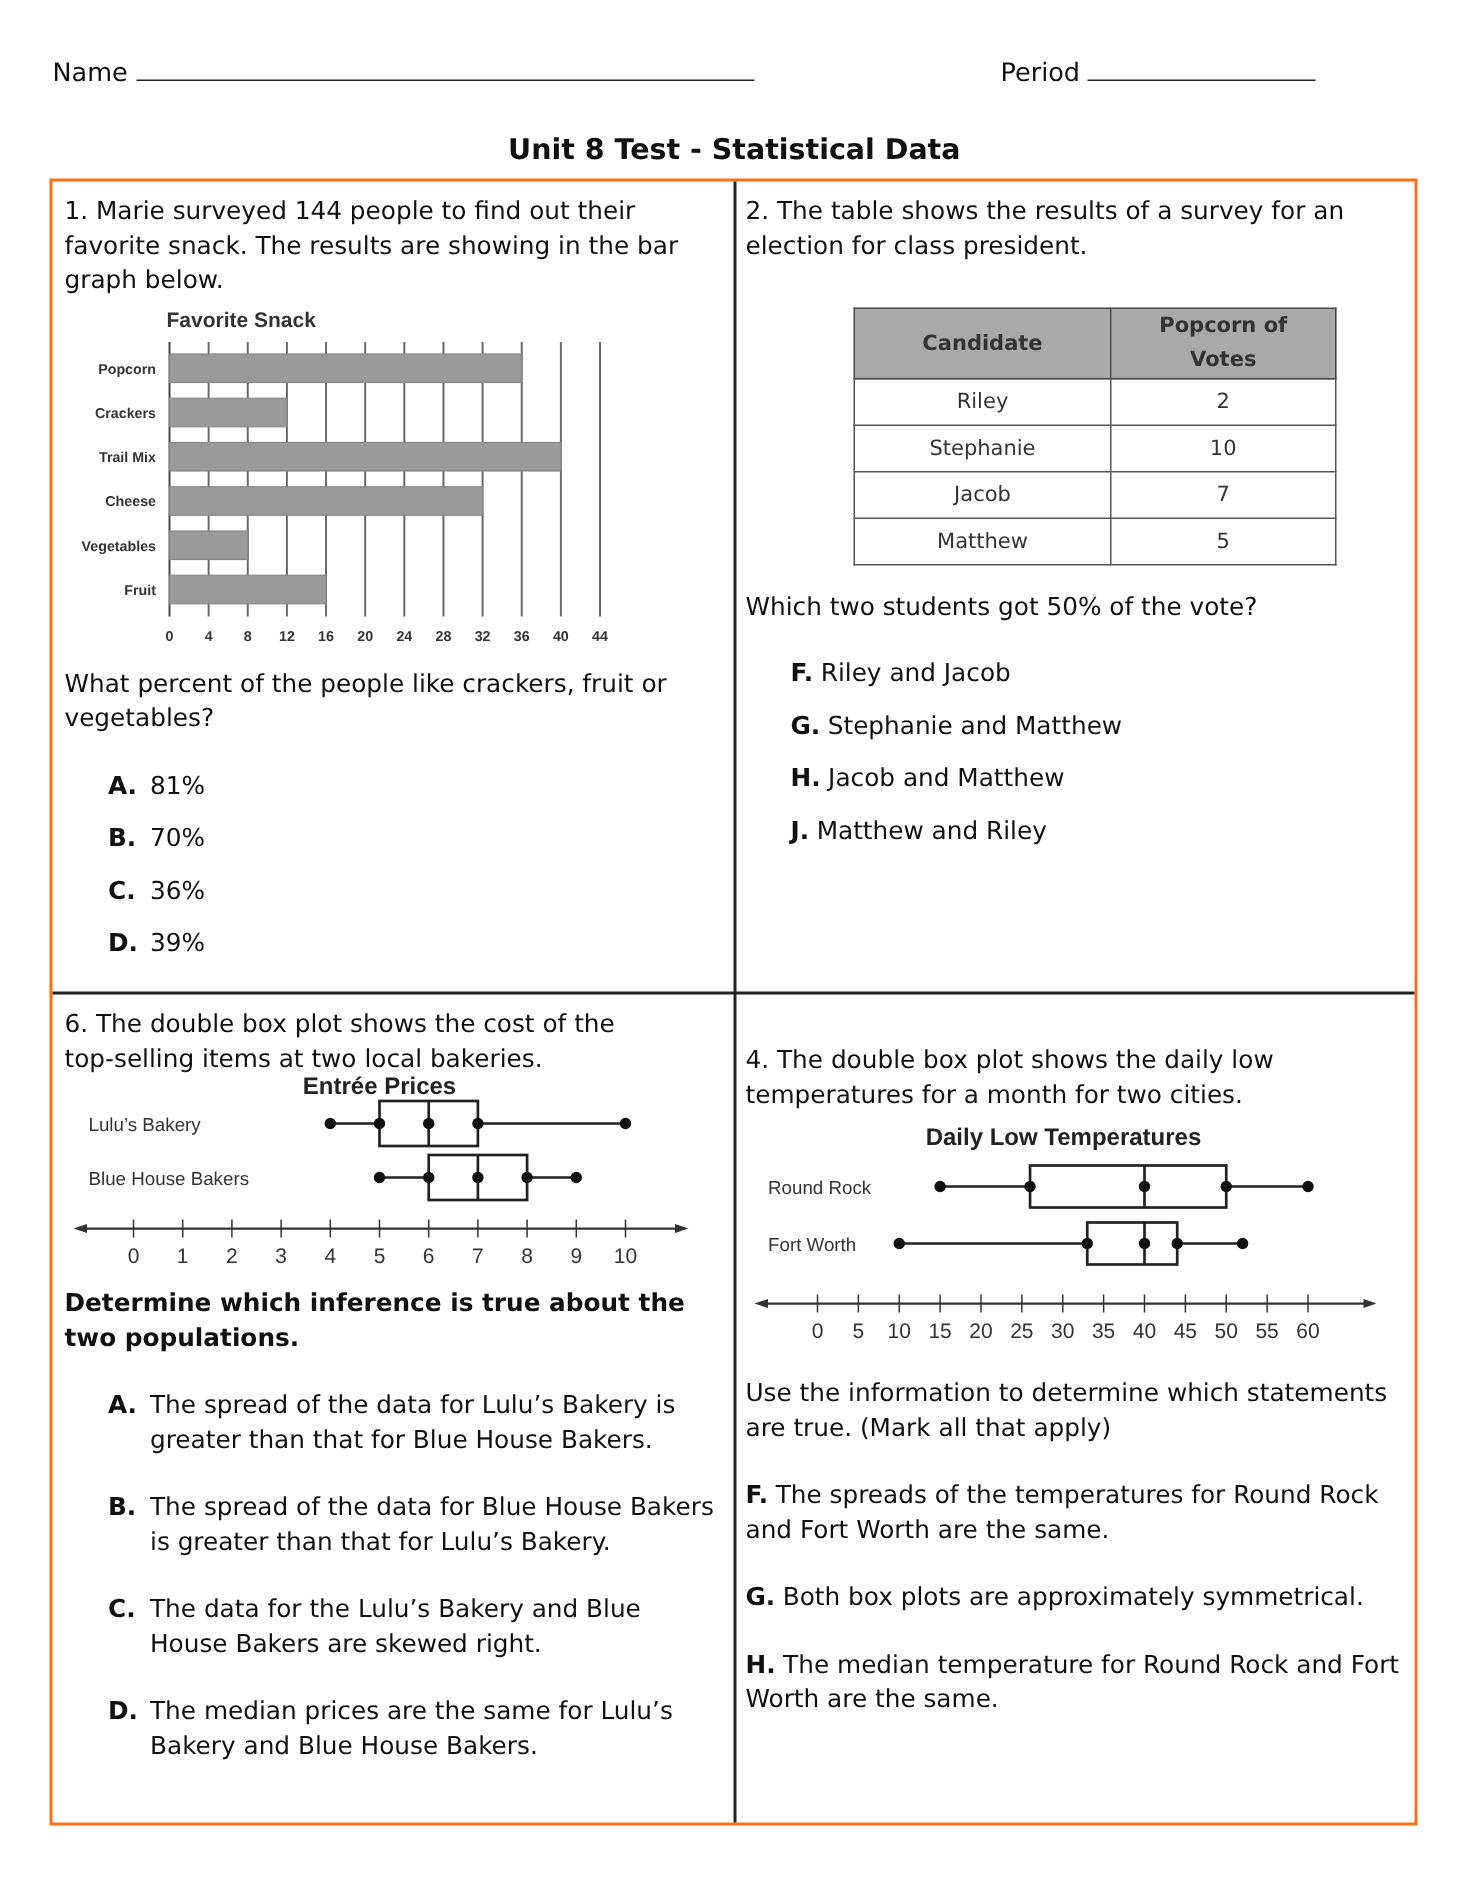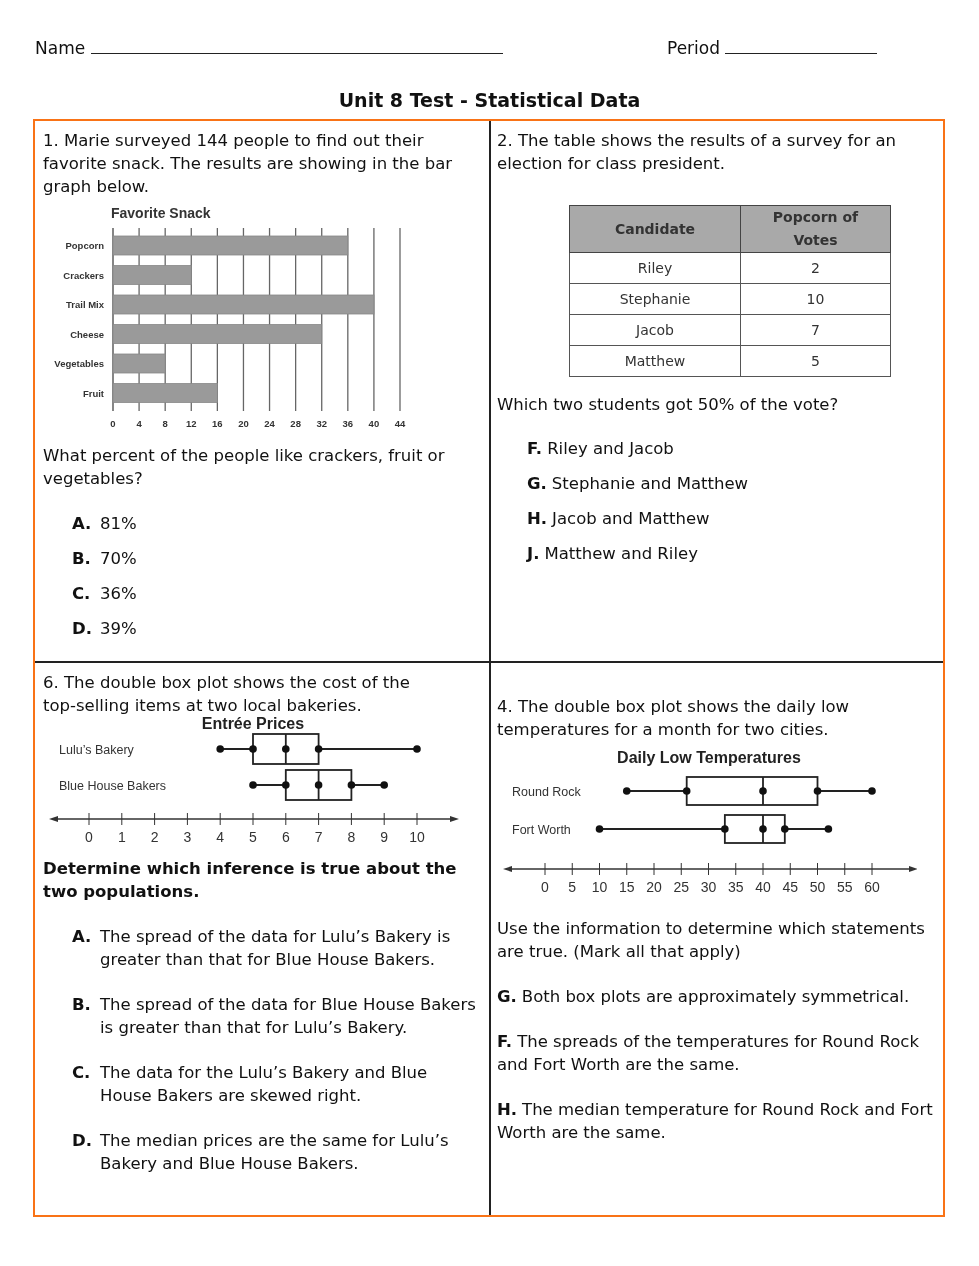"G. Both box plots are" div { order: before "F. The spreads of the" -> after "F. The spreads of the" }
